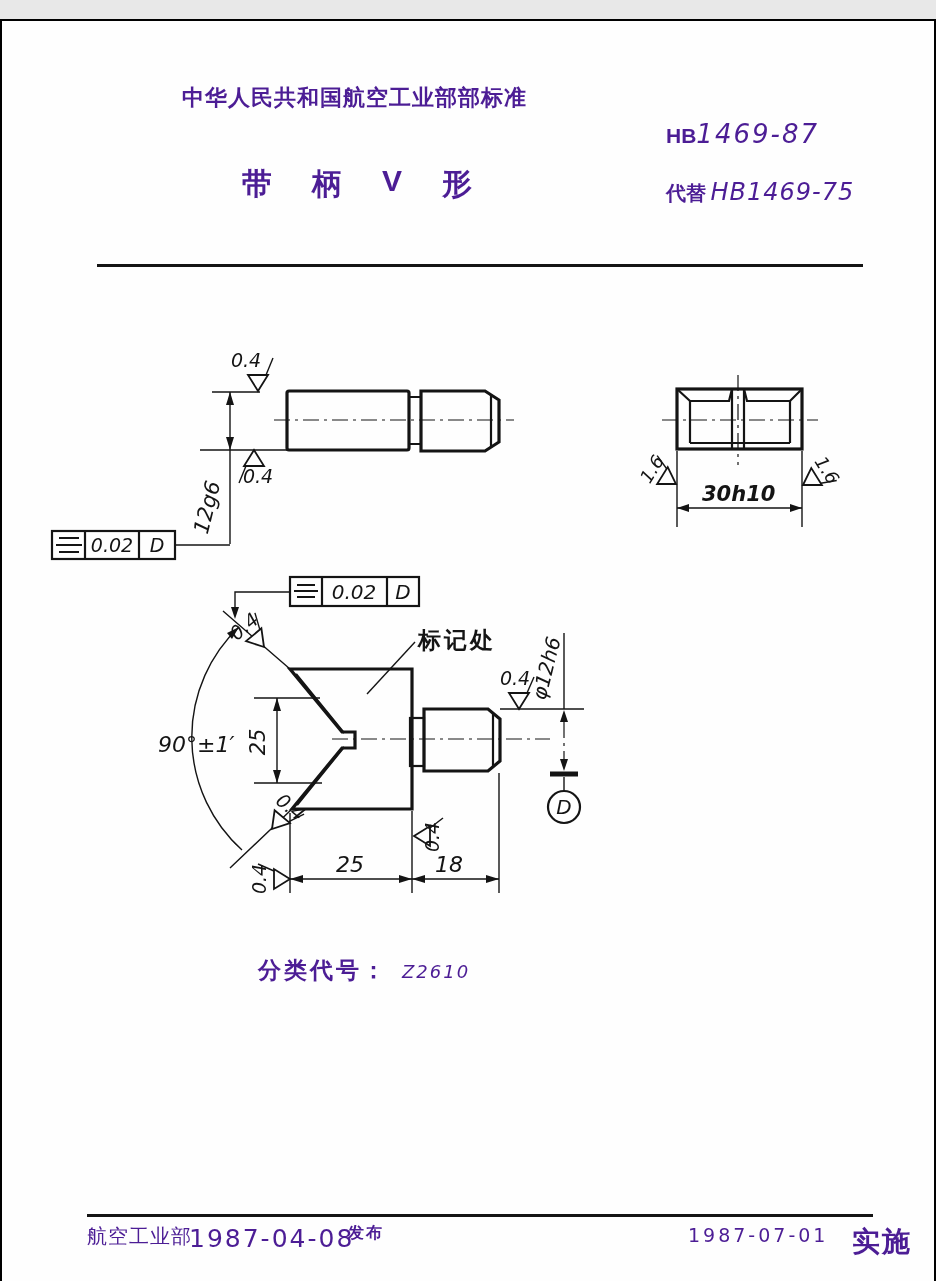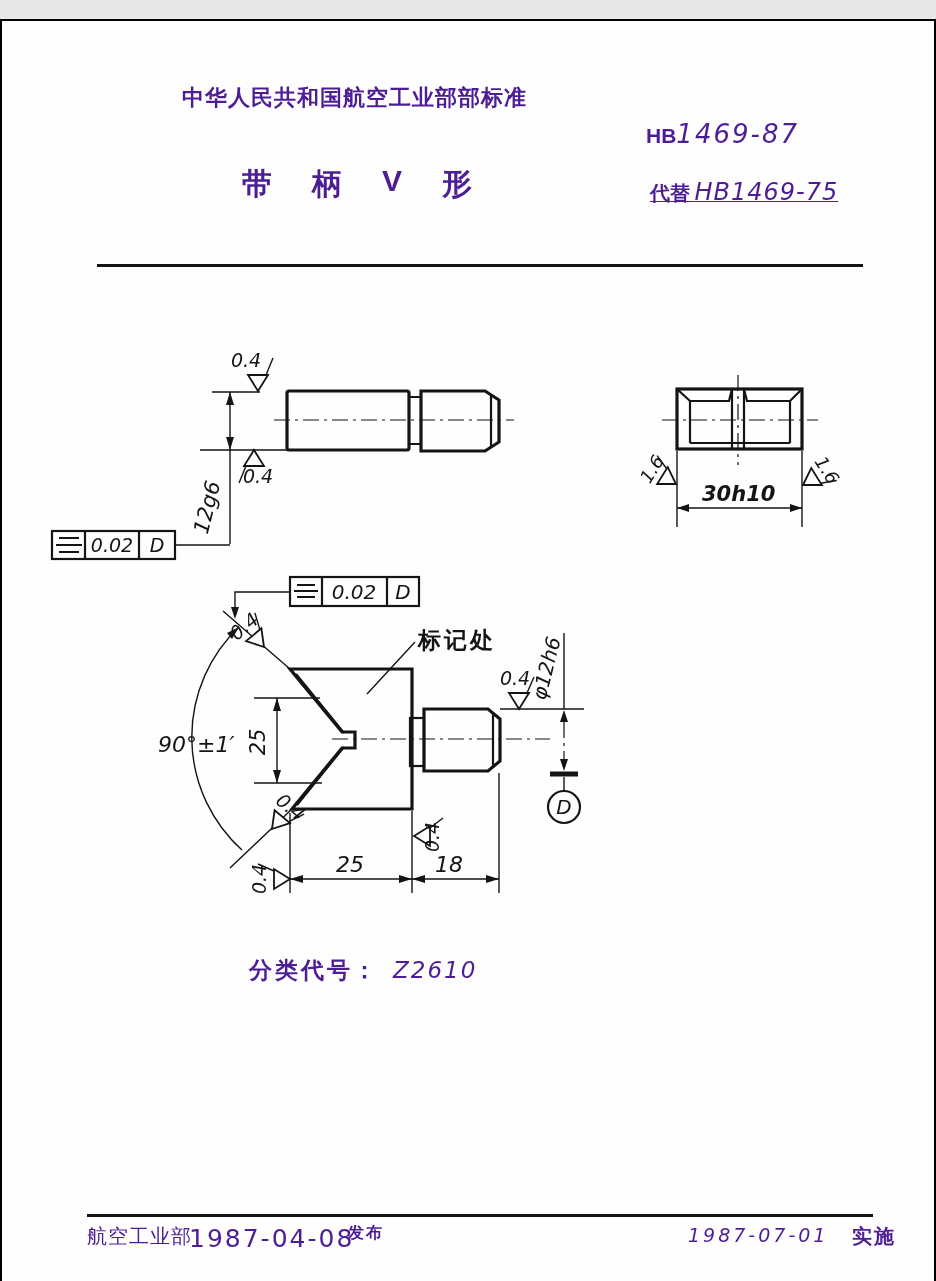"HB1469-87" .std-no { left: 644px -> 664px }
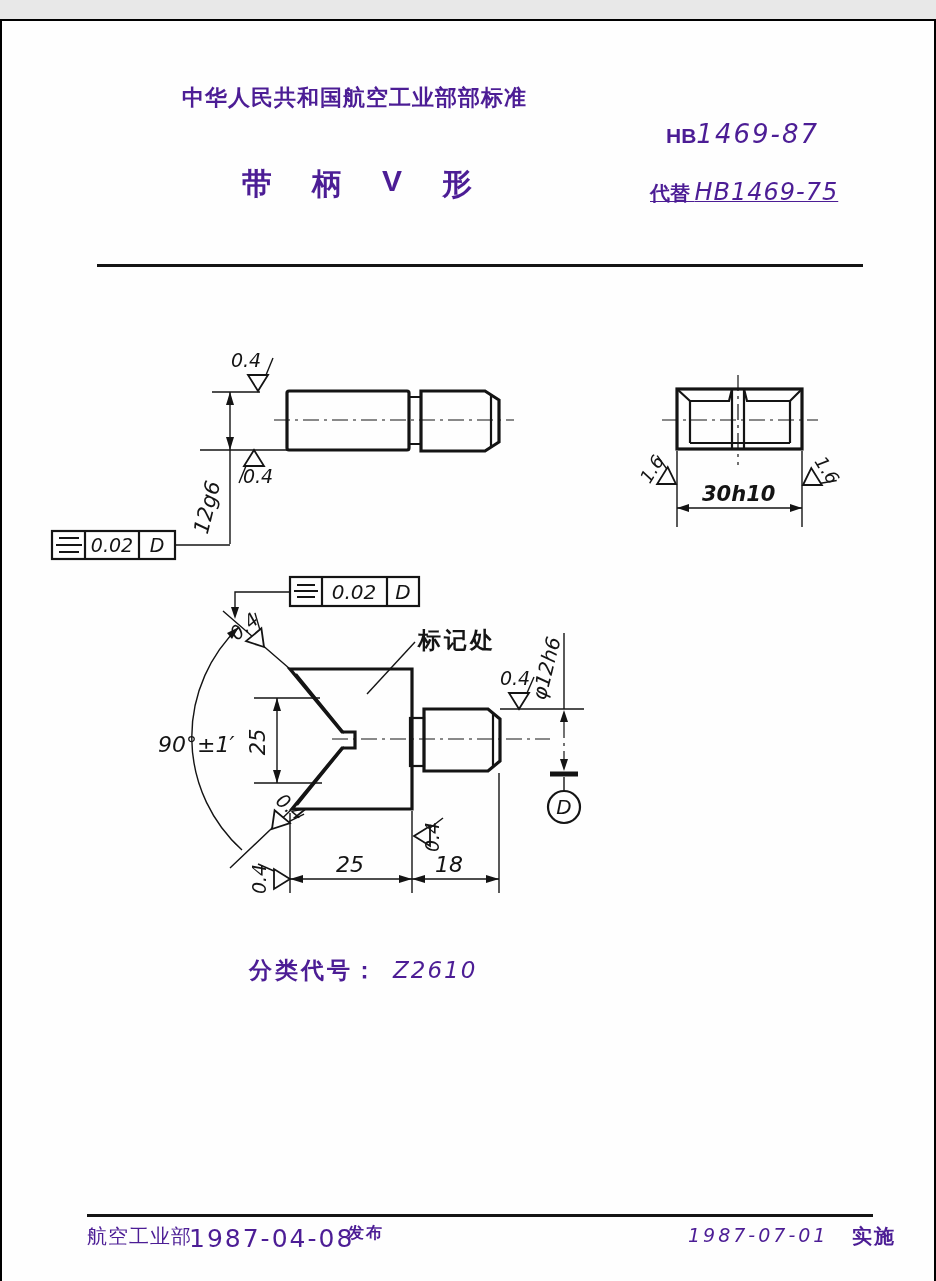"代替 HB1469-75" .replaces { left: 648px -> 664px; text-decoration: underline -> none }
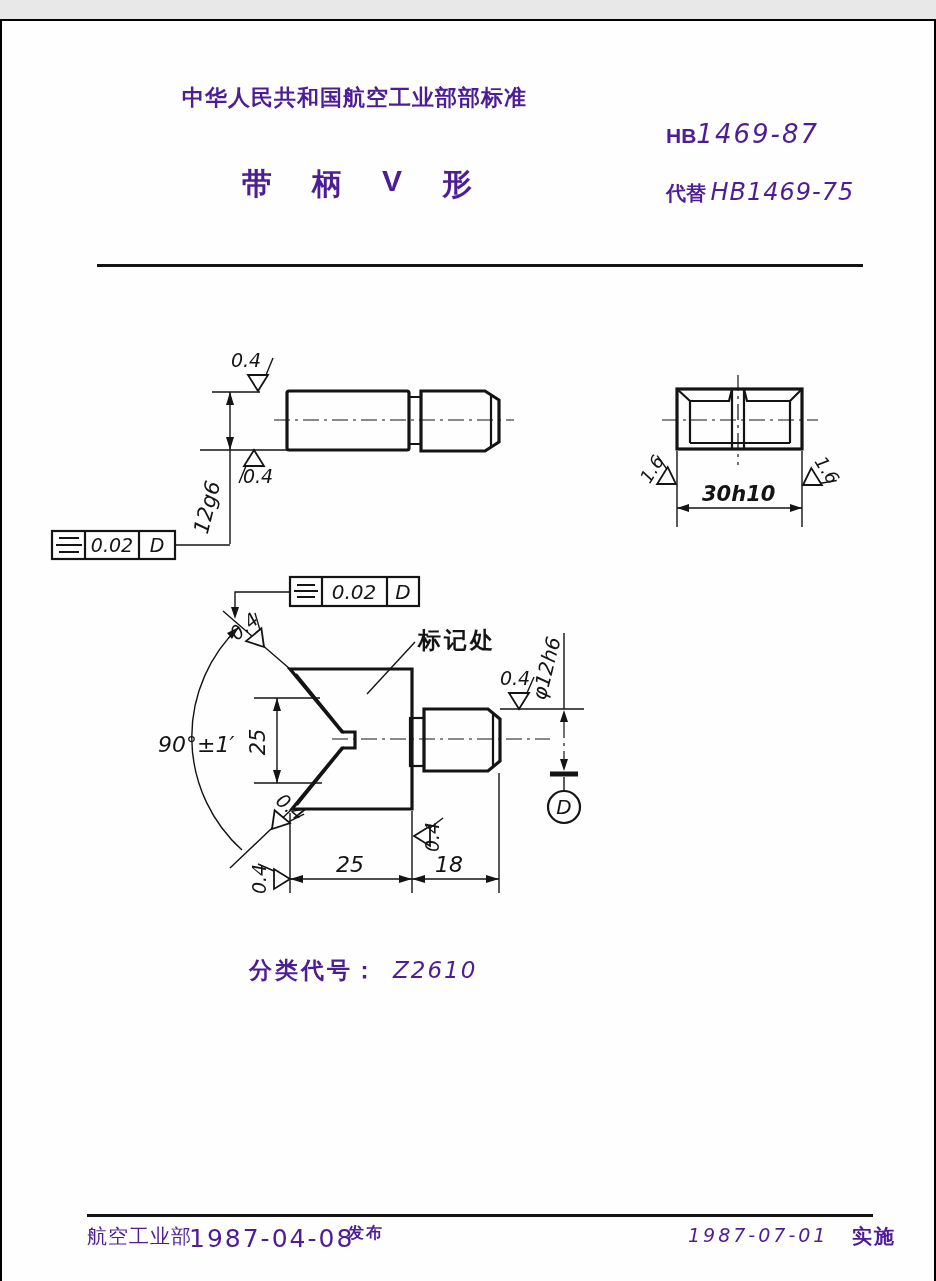"分类代号：" .codes { left: 247px -> 256px }
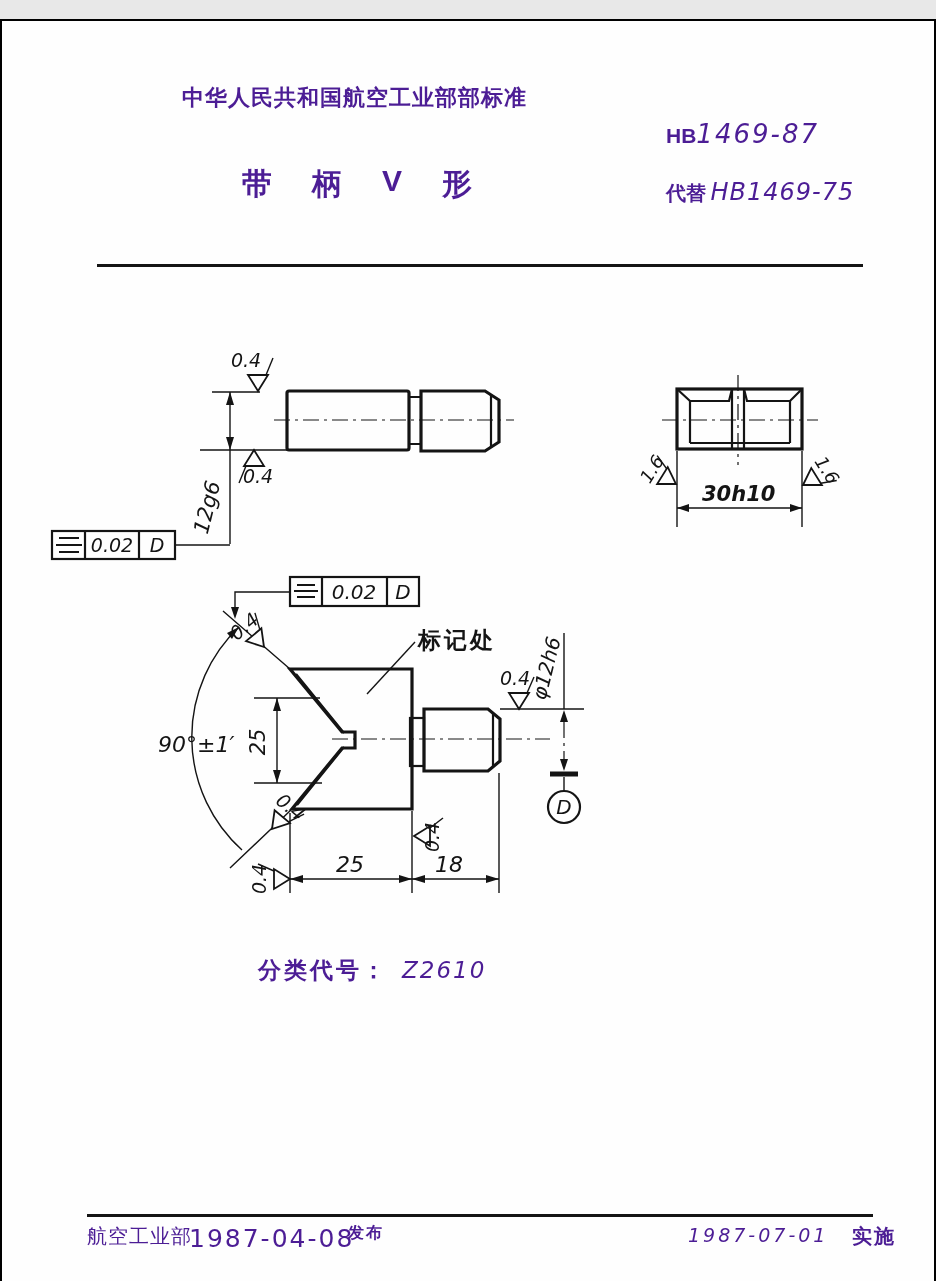"Z2610" .codes .val { font-size: 23px -> 18px }
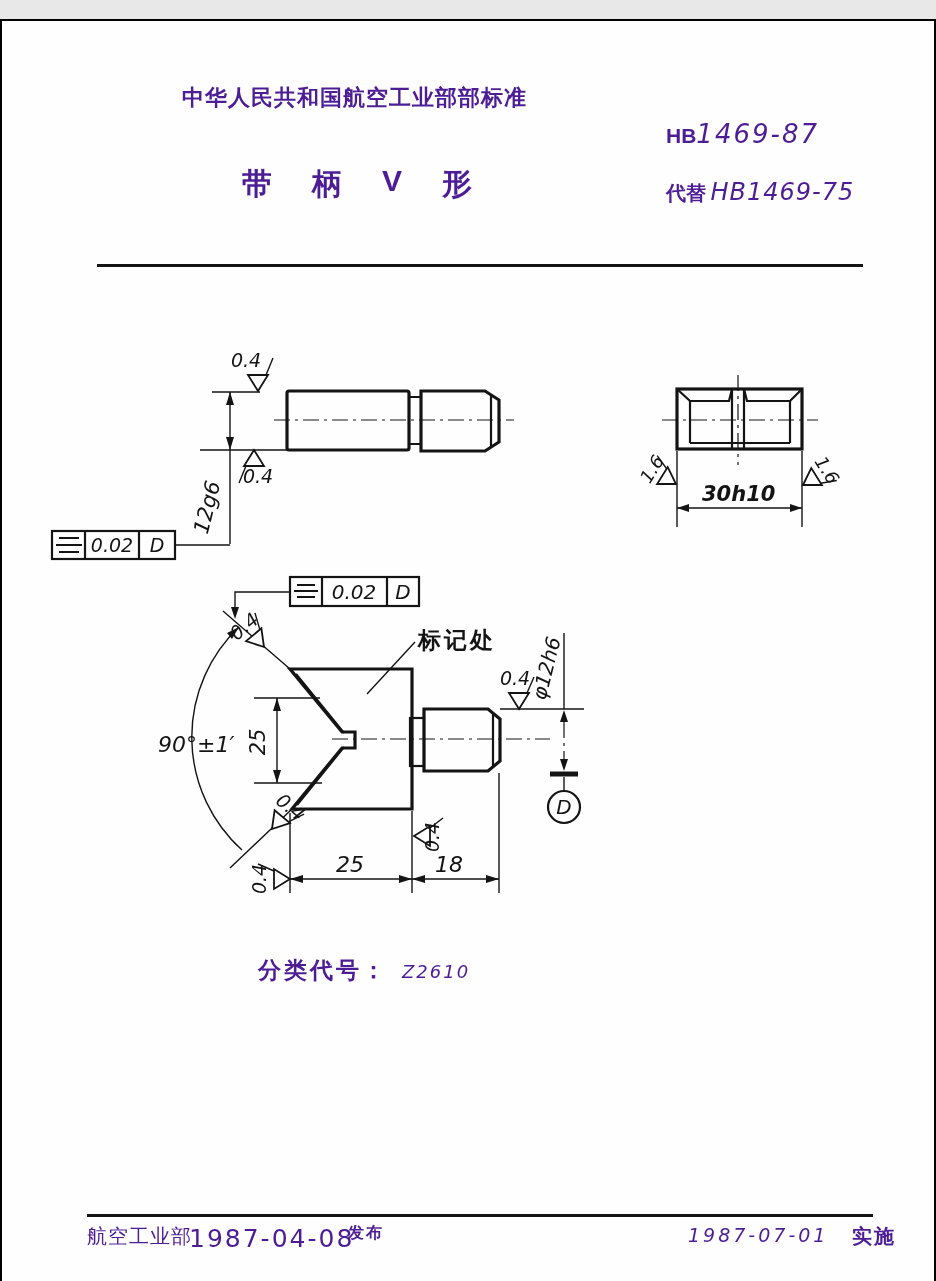"1987-07-01" .f-date2 { font-style: italic -> none }
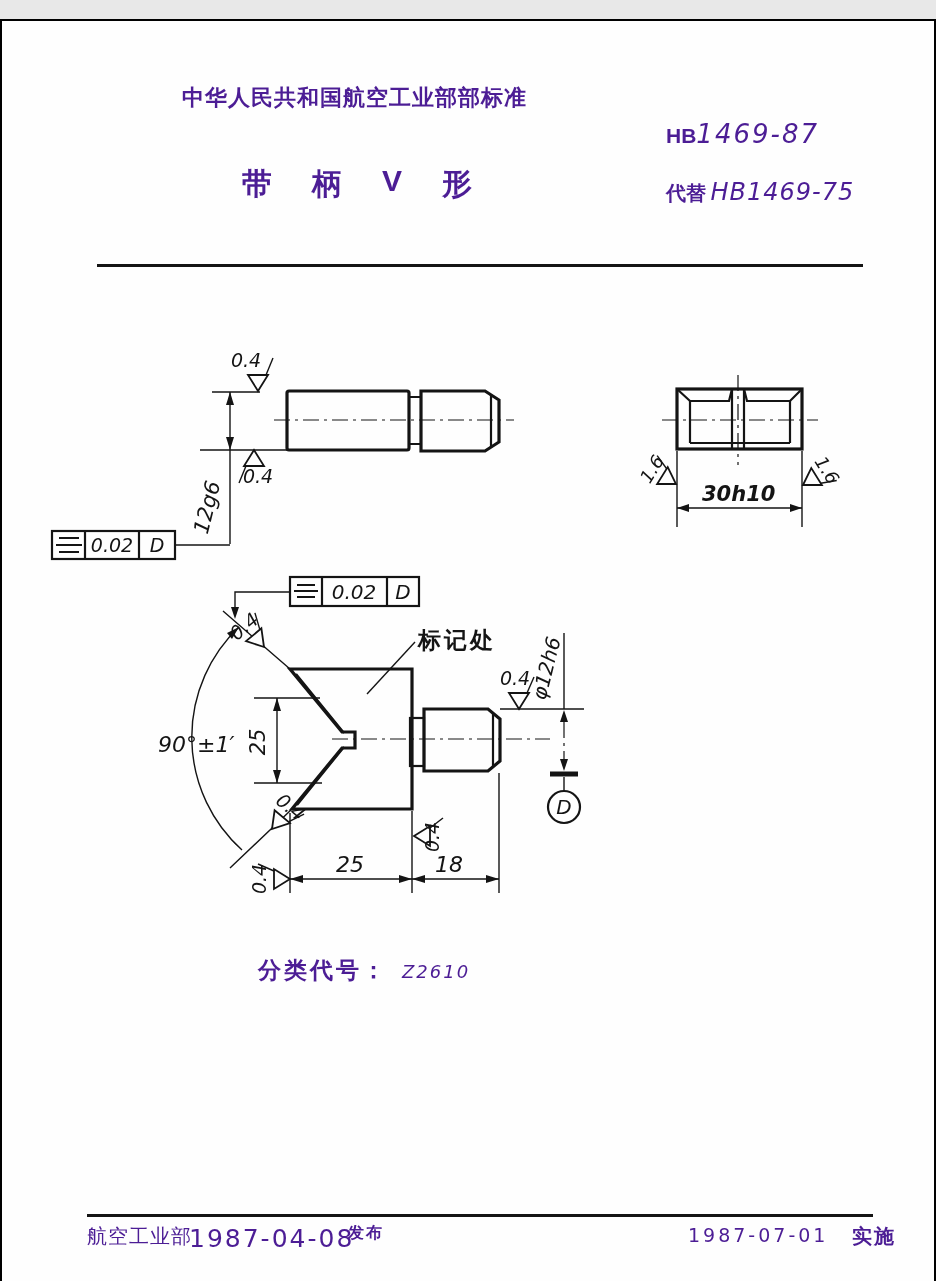"实施" .f-impl { font-size: 20px -> 28px }
